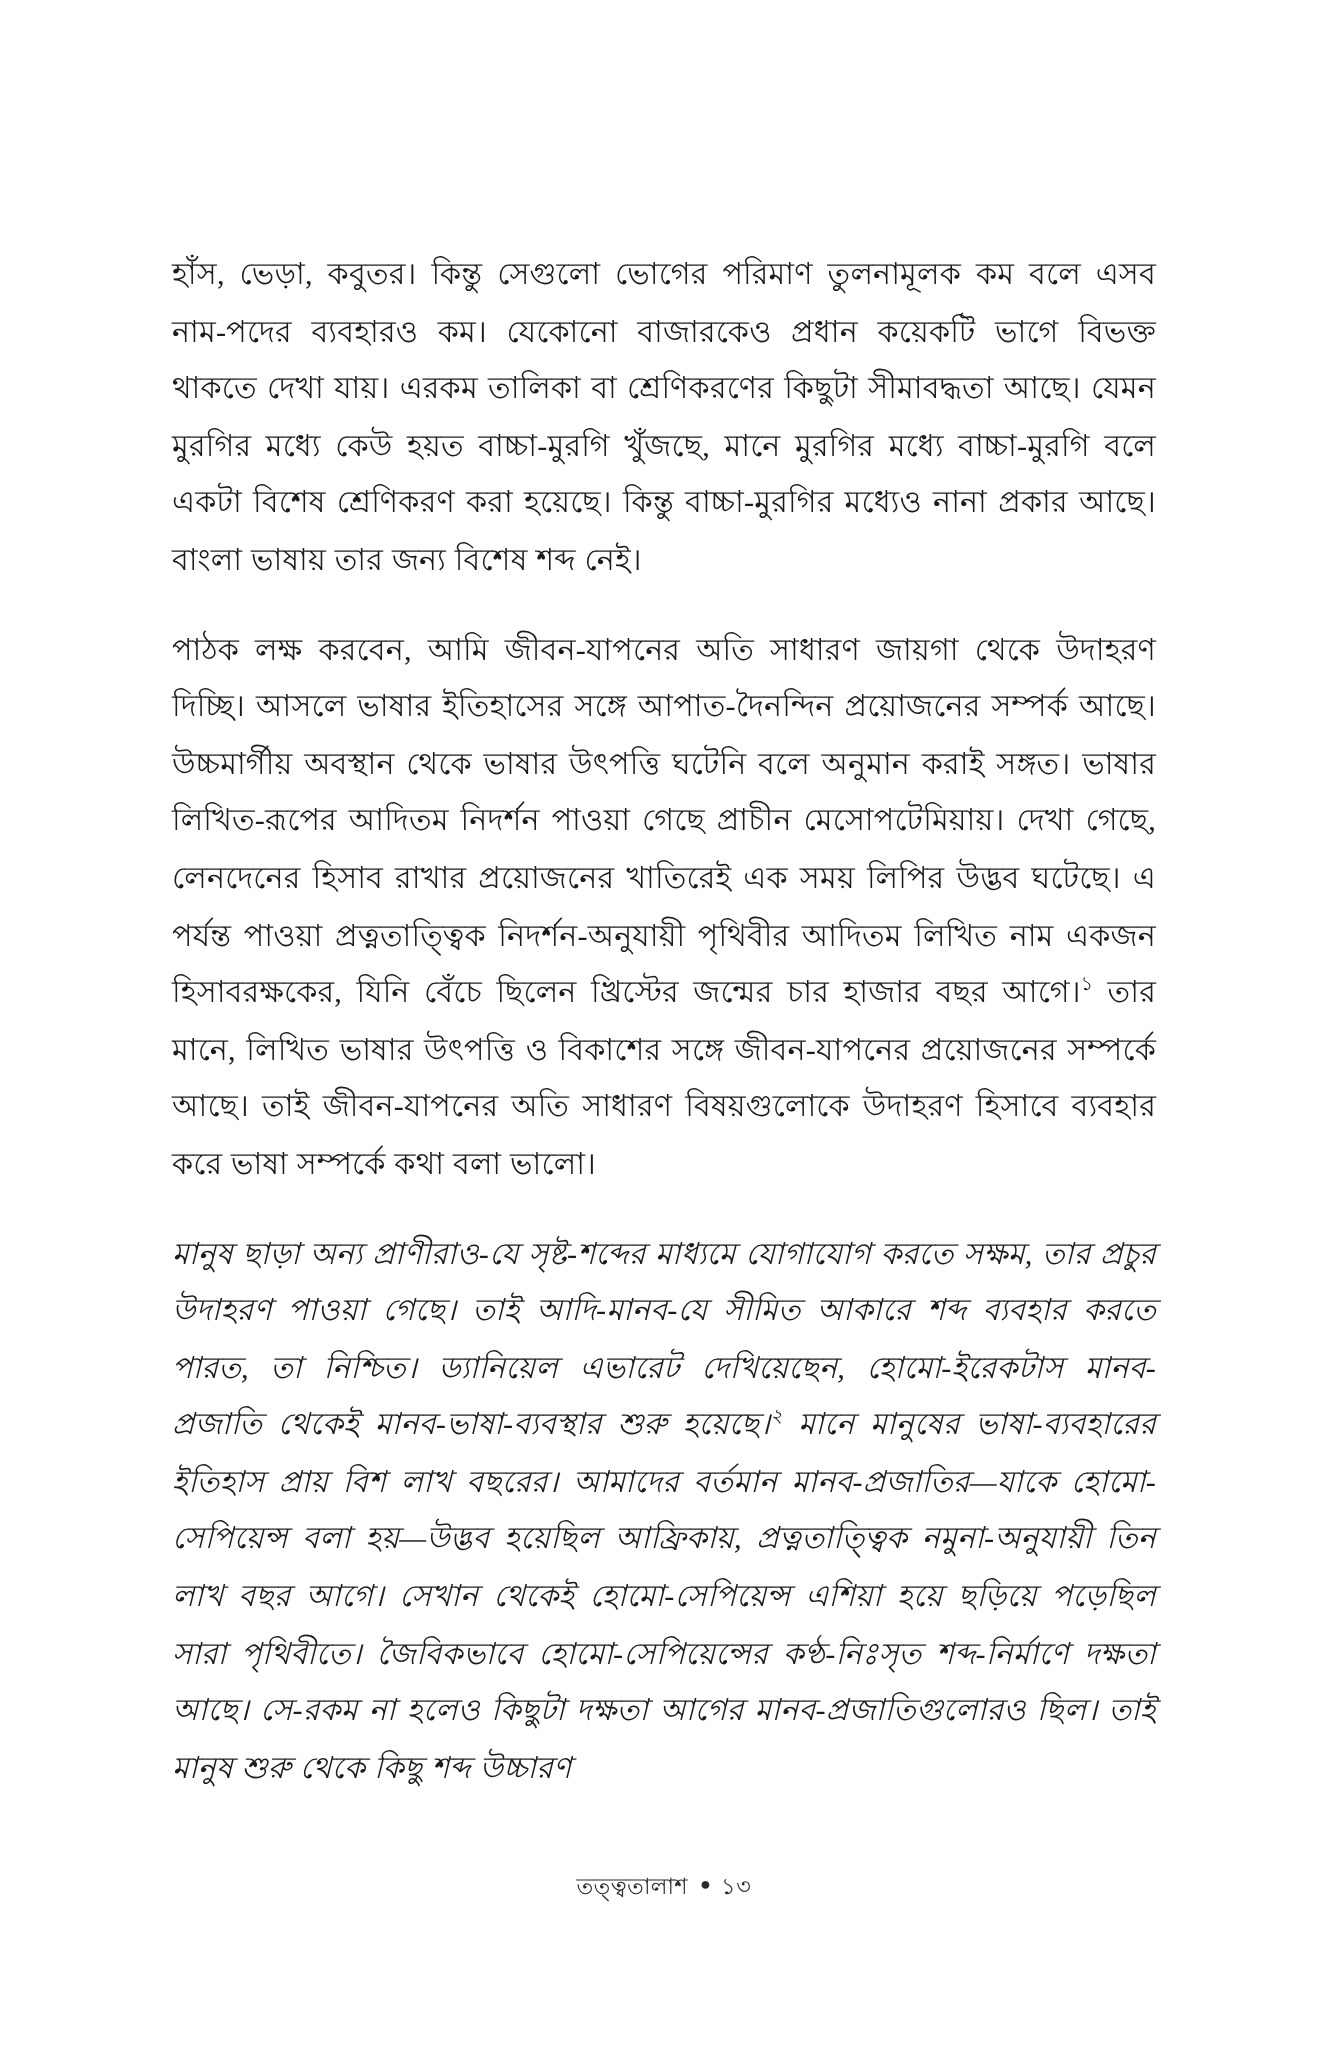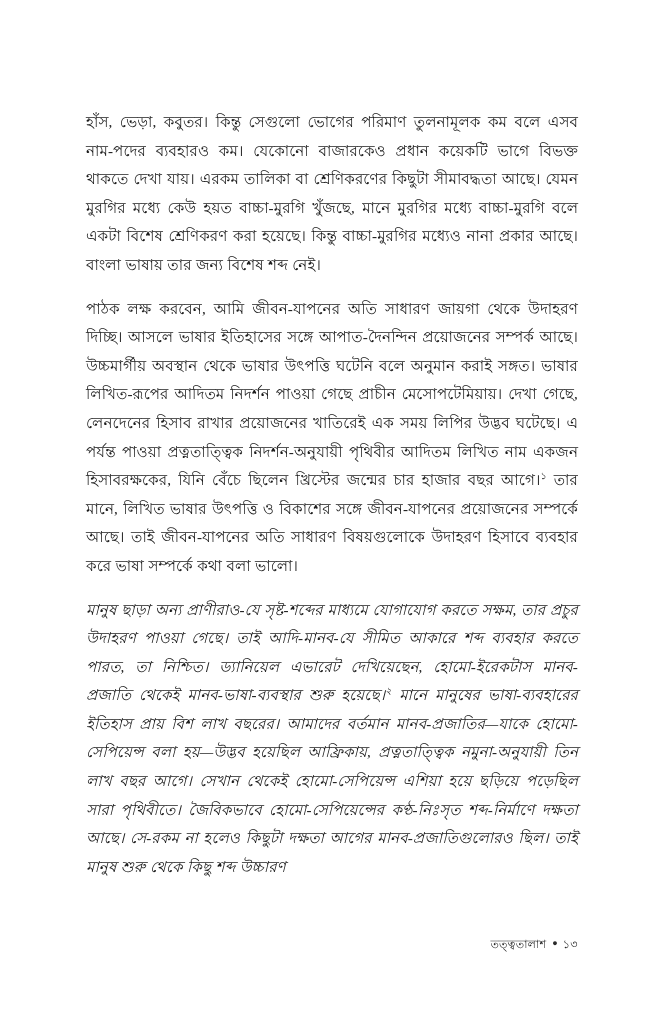"হাঁস, ভেড়া, কবুতর। কিন্তু সেগুলো" .para { margin: 0 0 15px 0 -> 16px 0 15px 0 }
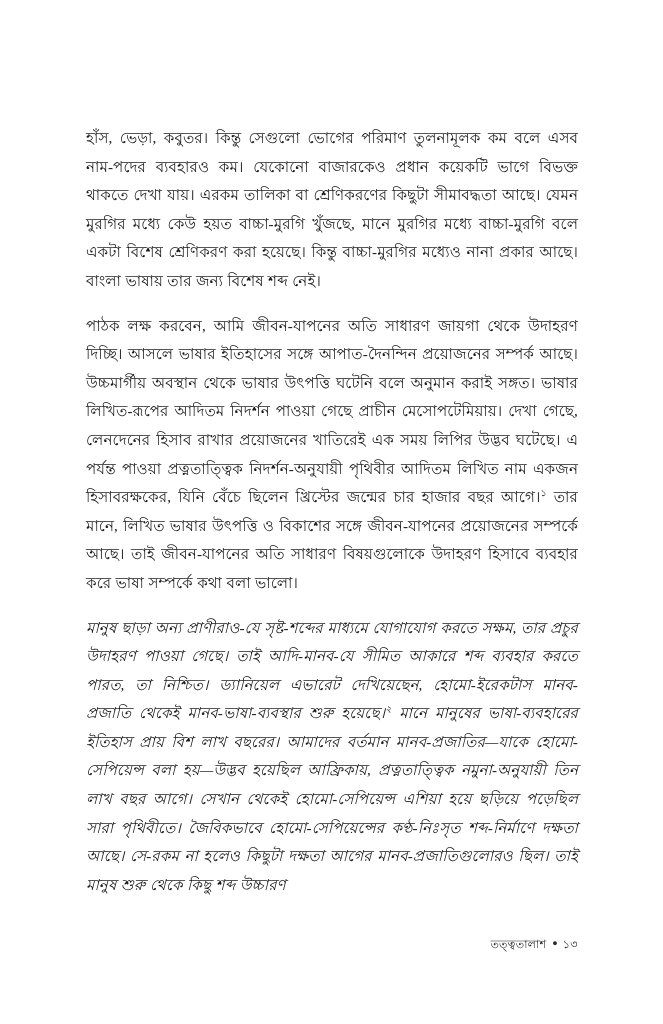"তত্ত্বতালাশ ● ১৩" .footer { text-align: right -> center }
